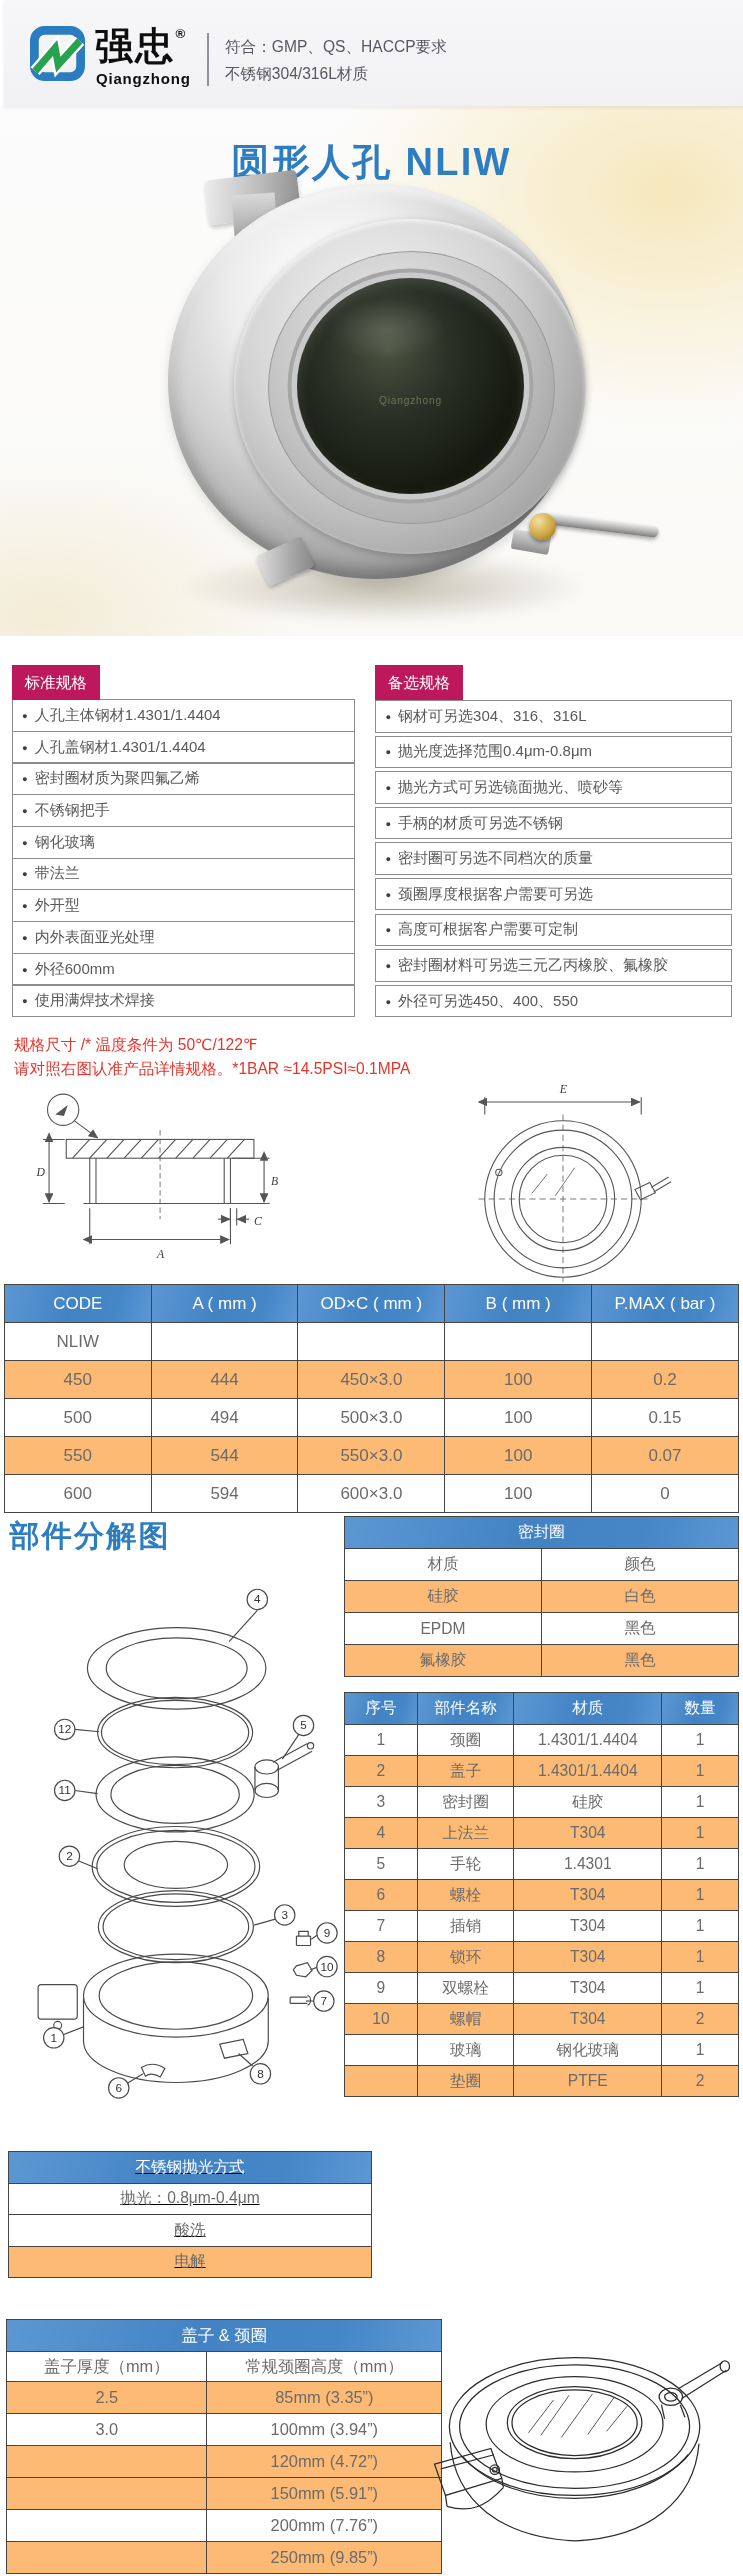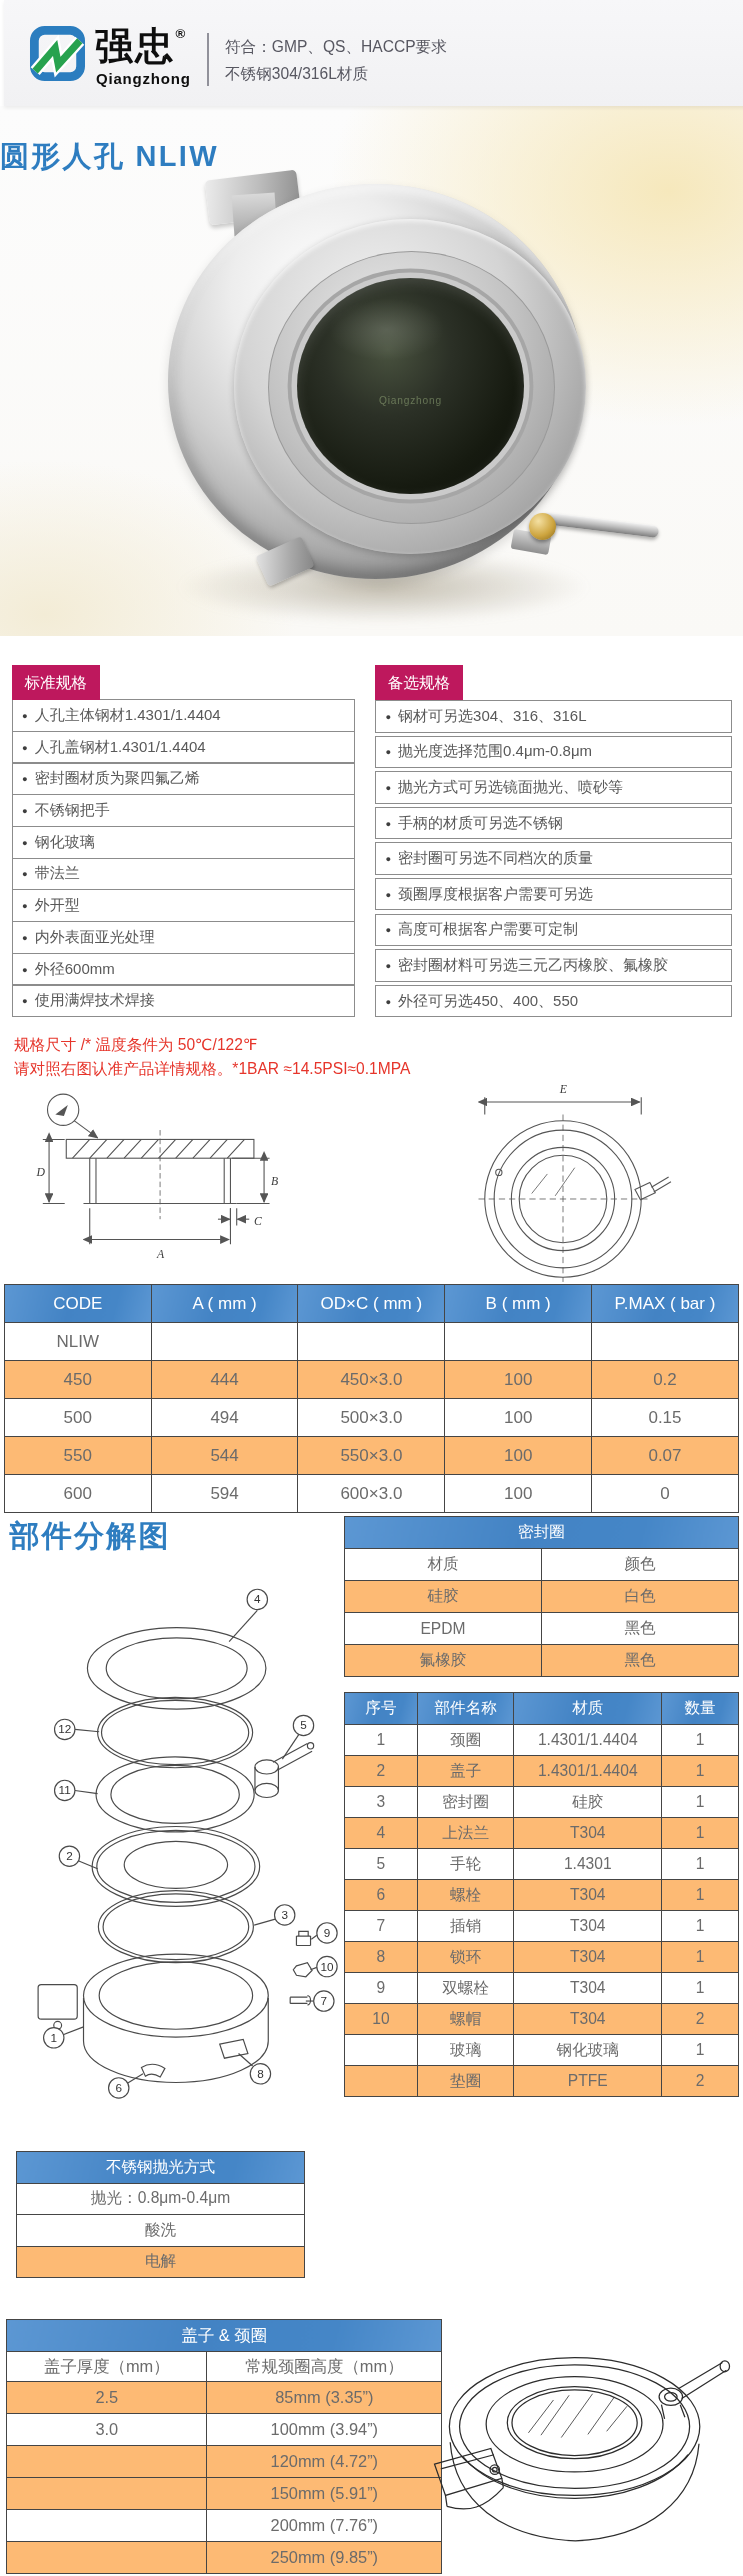"圆形人孔 NLIW" .page-title { font-size: 29px -> 38px; text-align: none -> center }
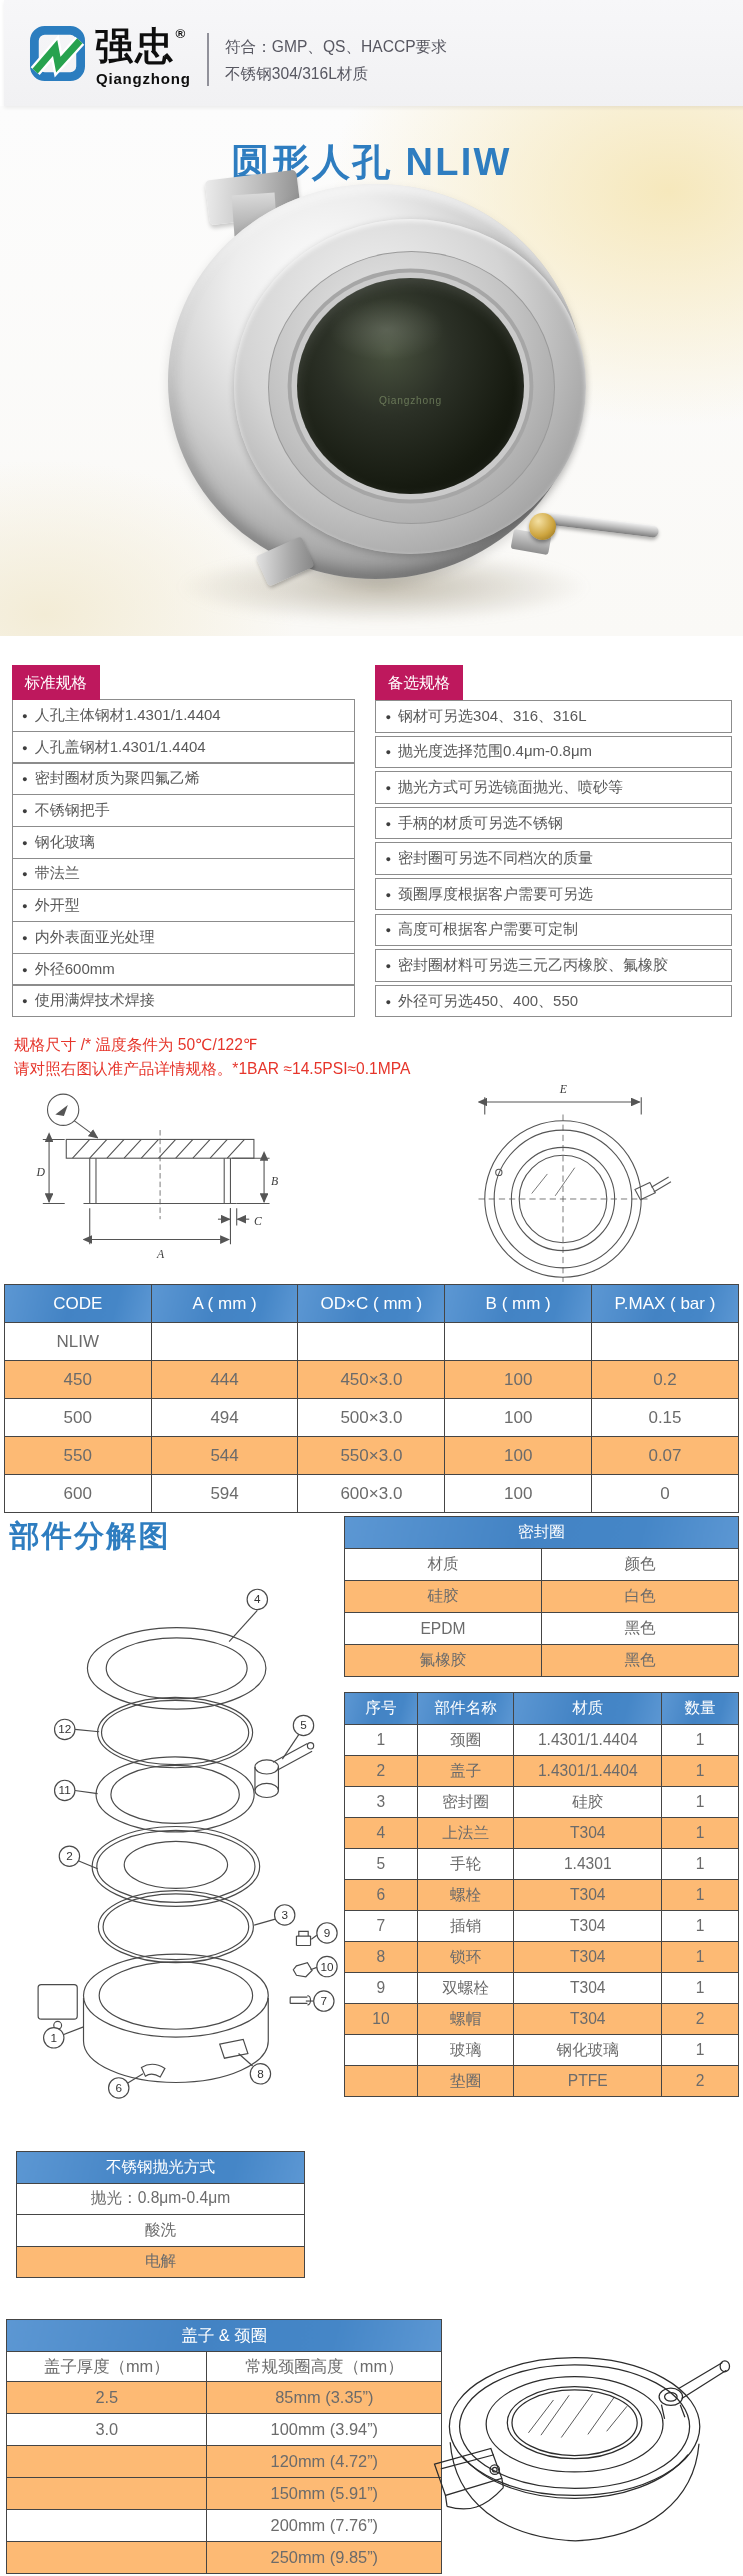"不锈钢抛光方式" .polish-wrap { left: 16px -> 8px; text-decoration: none -> underline; width: 289px -> 364px }
